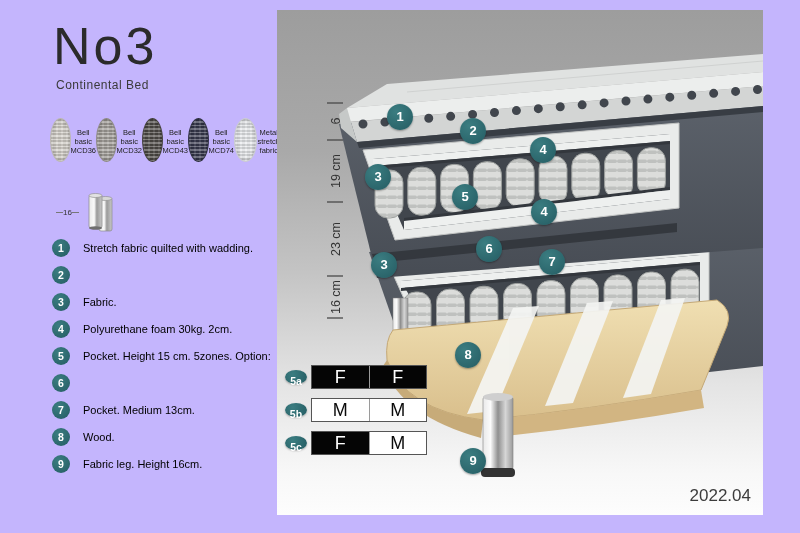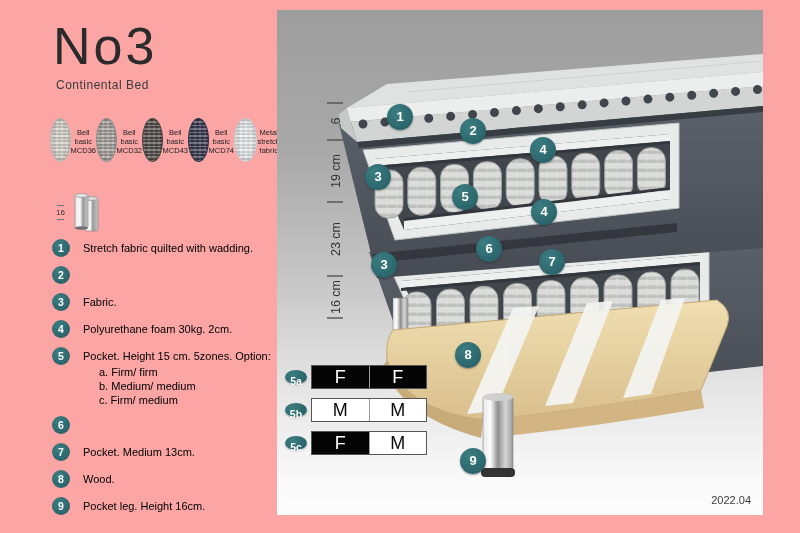"No3" .page { background: #fca5a5 -> #c4b5fd }
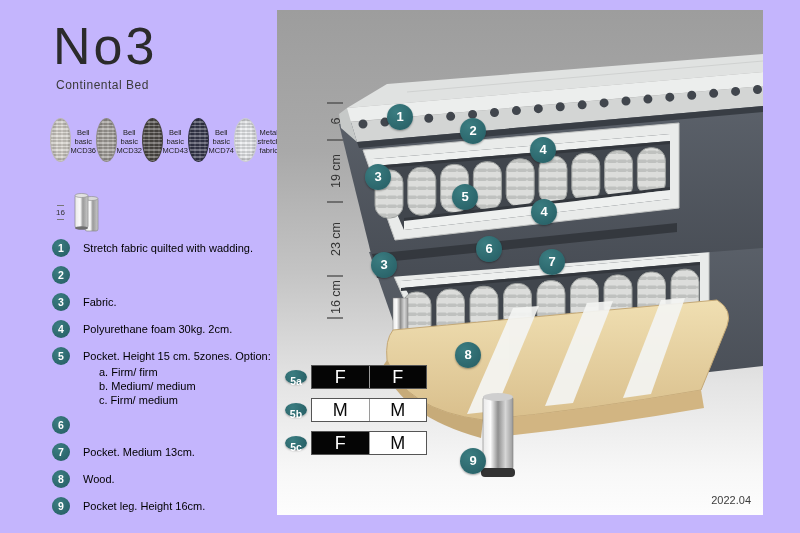"16" .leg-dim { flex-direction: column -> row }
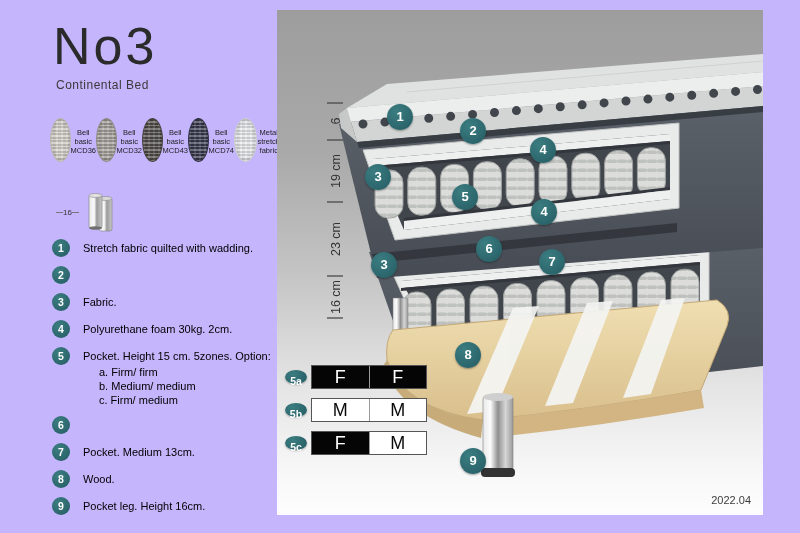"a. Firm/ firm" div.legend-options { html: <div> <div>a. Firm/ firm</div> <div>b. Medium/ medium</div> <div>c. Firm/ medium</div> </div> -> none }
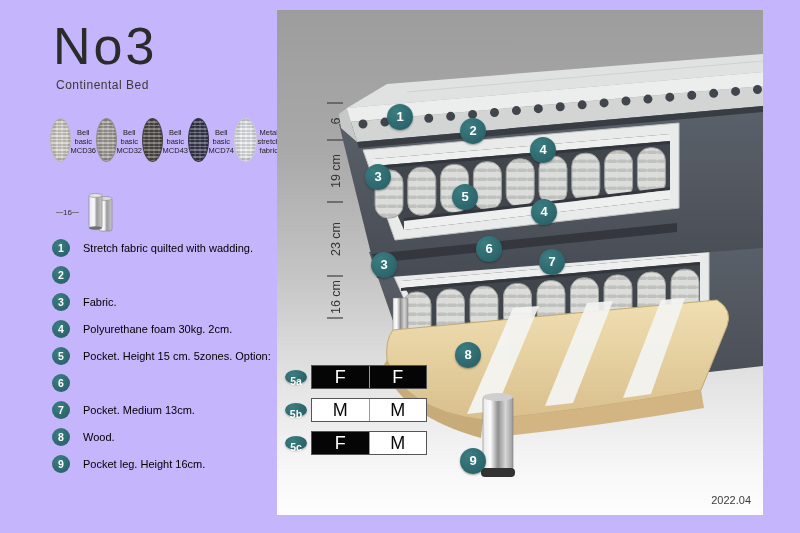"Pocket leg. Height 16cm." div.legend-text { text: Pocket -> Fabric }
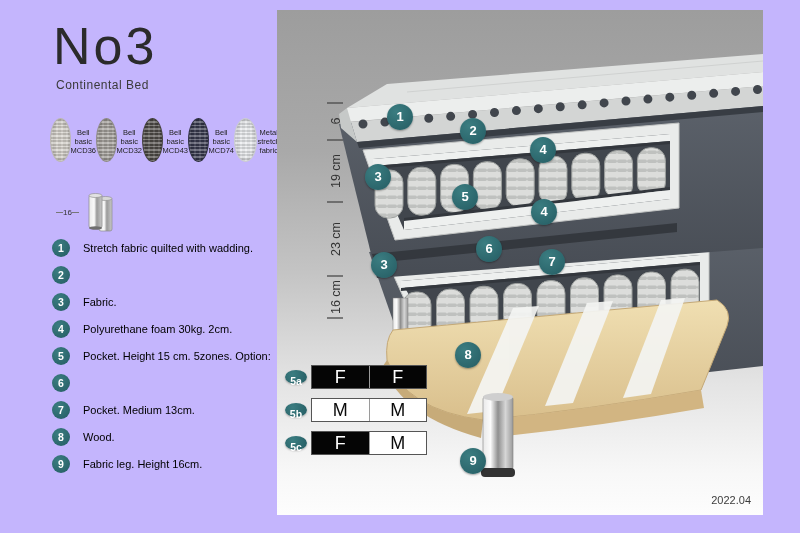"2022.04" .version { font-size: 11px -> 17px }
